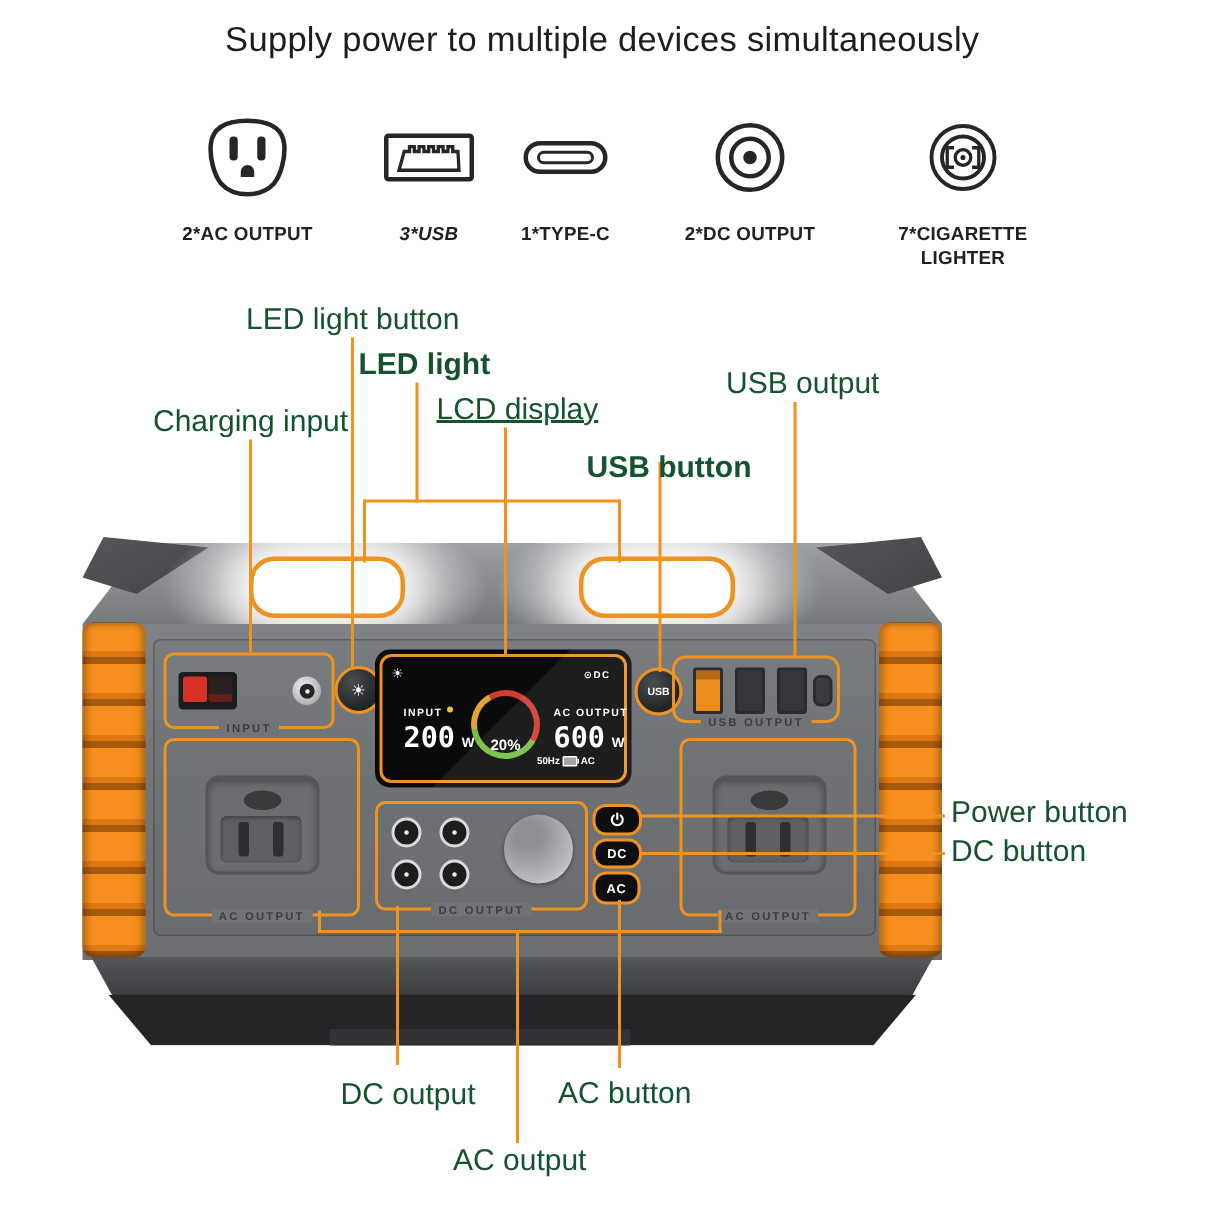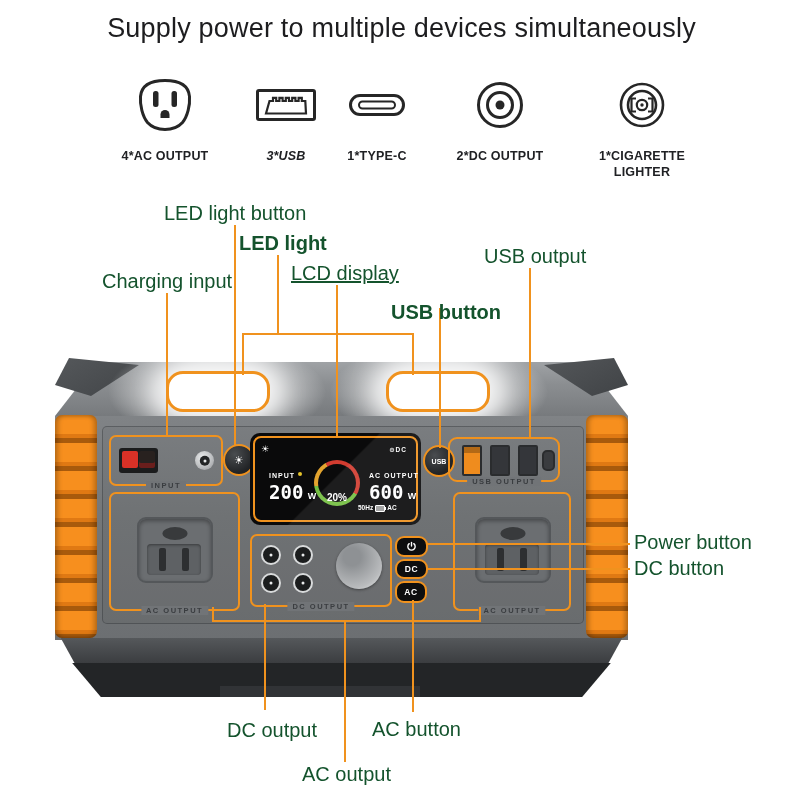"Supply power to multiple devices" .title { font-size: 27px -> 23px }
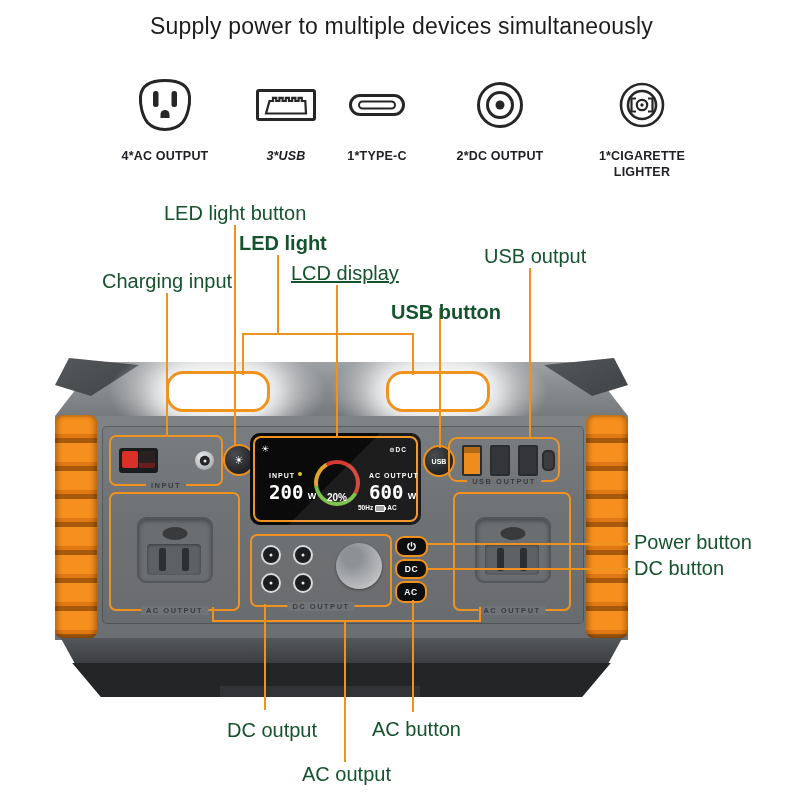"4*AC OUTPUT" div.flabel { text: 4 -> 2 }
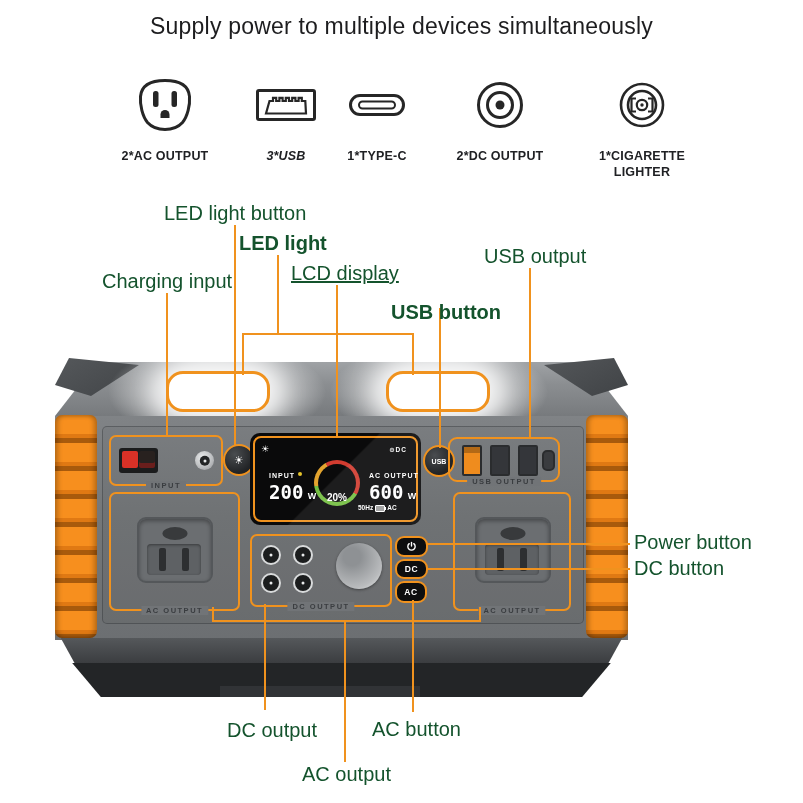"1*CIGARETTE LIGHTER" div.flabel { text: 1 -> 7 }
